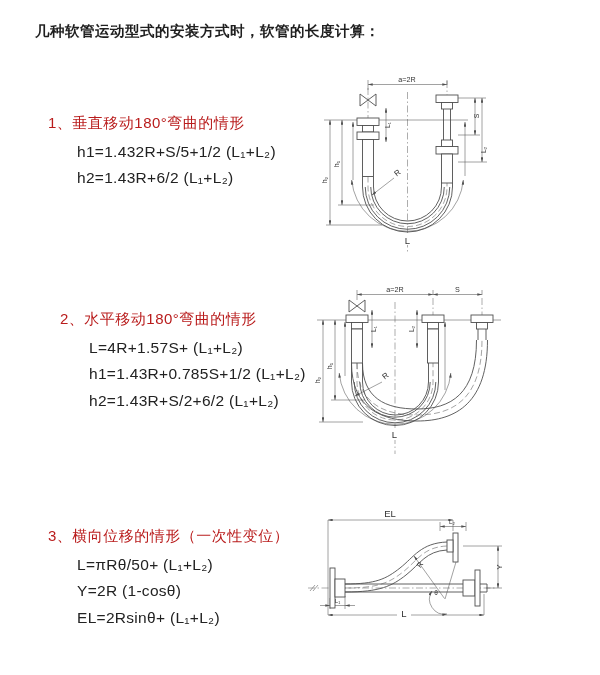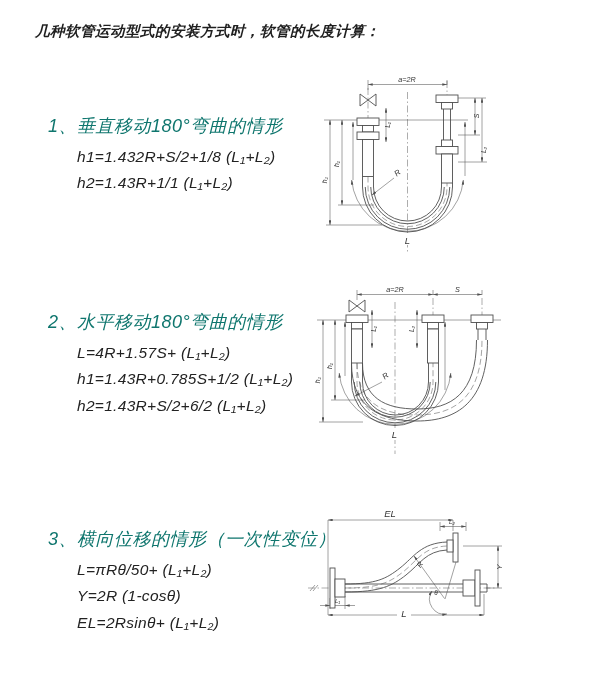"几种软管运动型式的安装方式时，软管的长度计算：" #page { font-style: italic -> none }
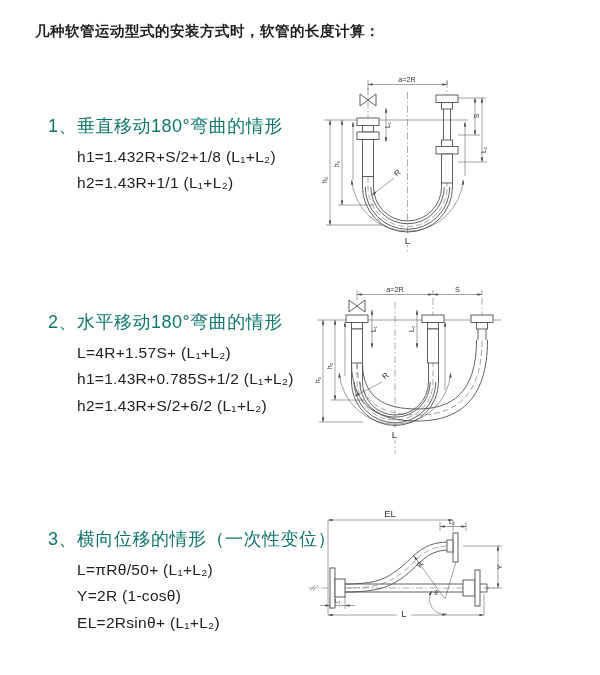"1、垂直移动180°弯曲的情形" .sec-heading { color: #0f766e -> #b91c1c; font-size: 18px -> 15px }
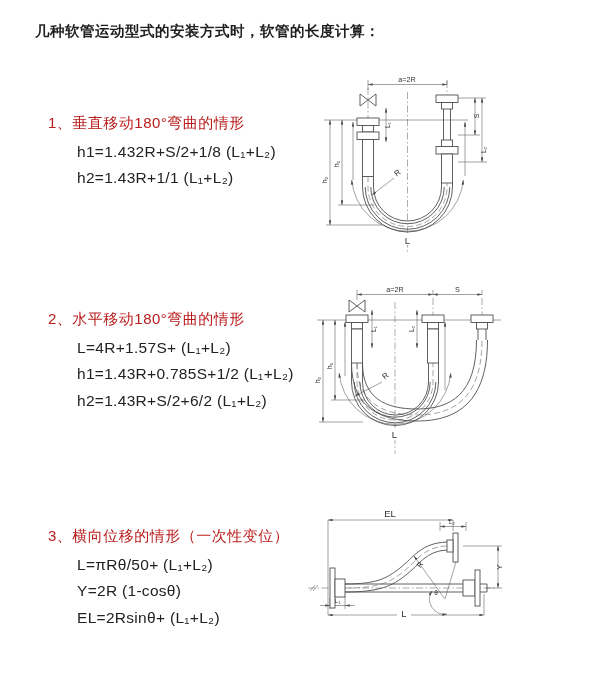"h1=1.432R+S/2+1/8 (L₁+L₂)" div.formula { text: 1.432R+S/2+1/8 -> 1.432R+S/5+1/2 }
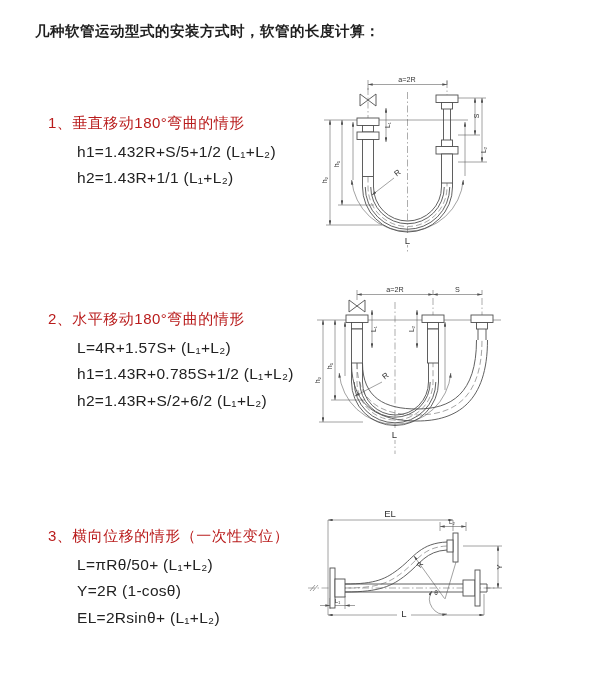"h2=1.43R+1/1 (L₁+L₂)" div.formula { text: 1.43R+1/1 -> 1.43R+6/2 }
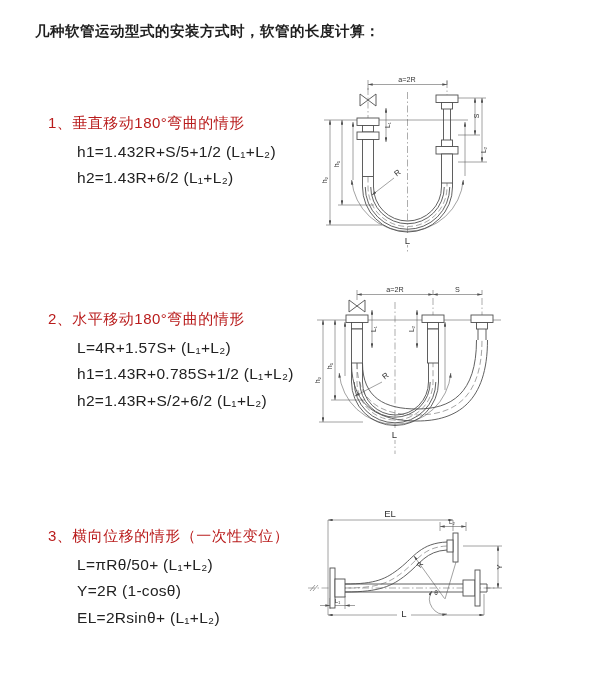"2、水平移动180°弯曲的情形" div.section { margin-left: none -> 12px }
